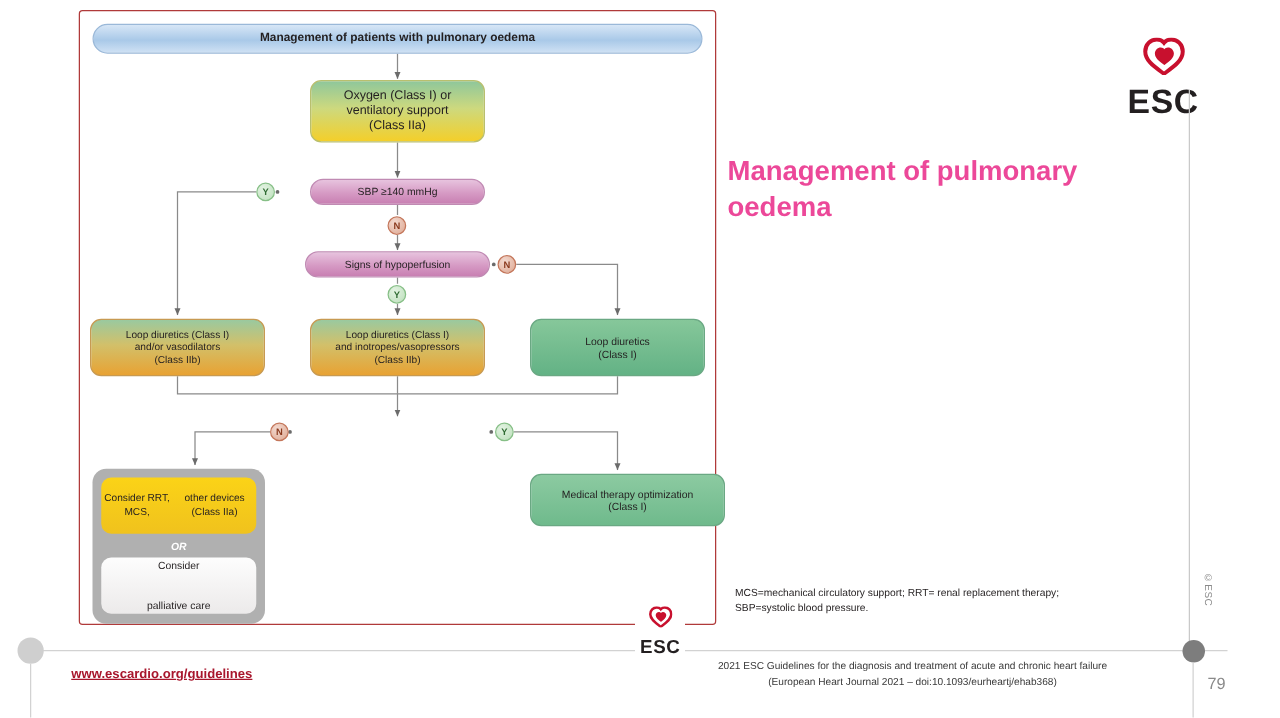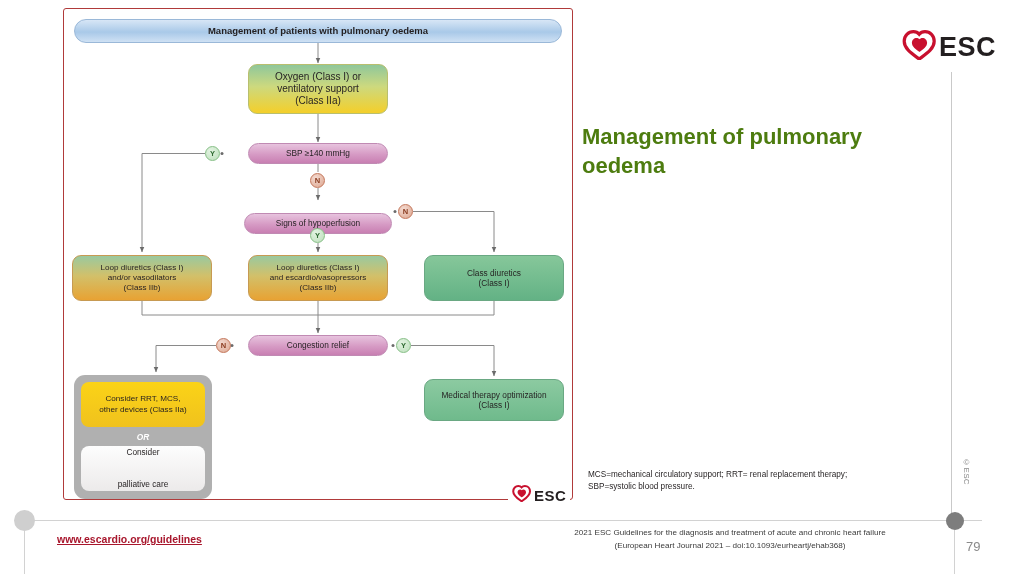"ESC" .esc-logo { flex-direction: none -> column }
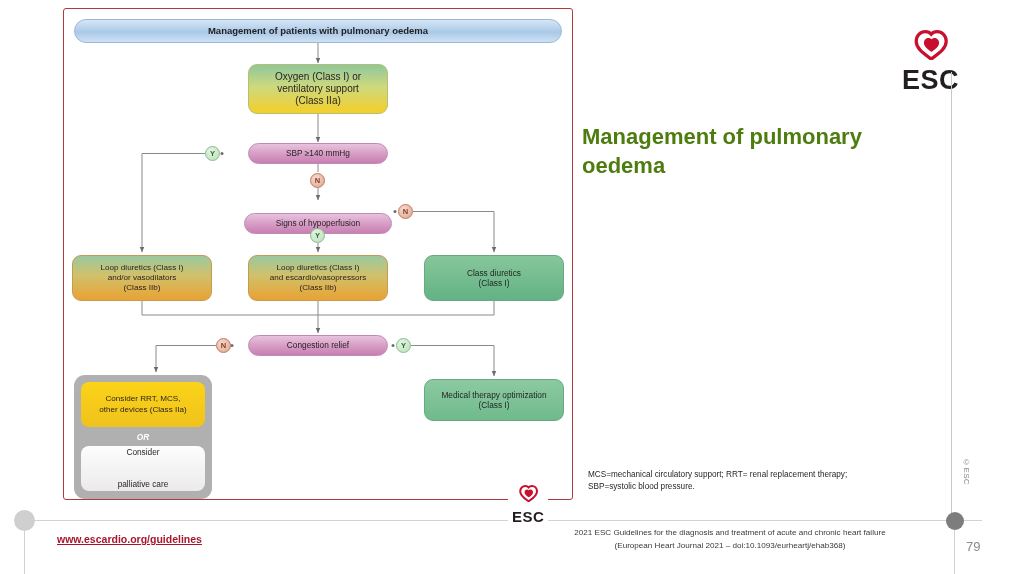"Management of pulmonary oedema" #slide-heading { color: #4d7c0f -> #ec4899 }
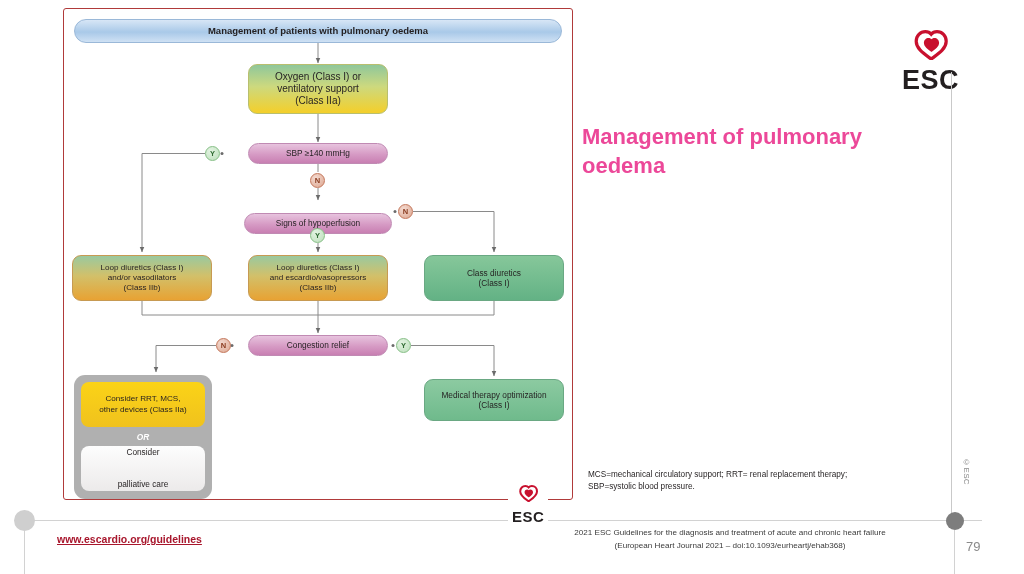"Signs of hypoperfusion" #node-hypoperfusion { top: 204px -> 192px }
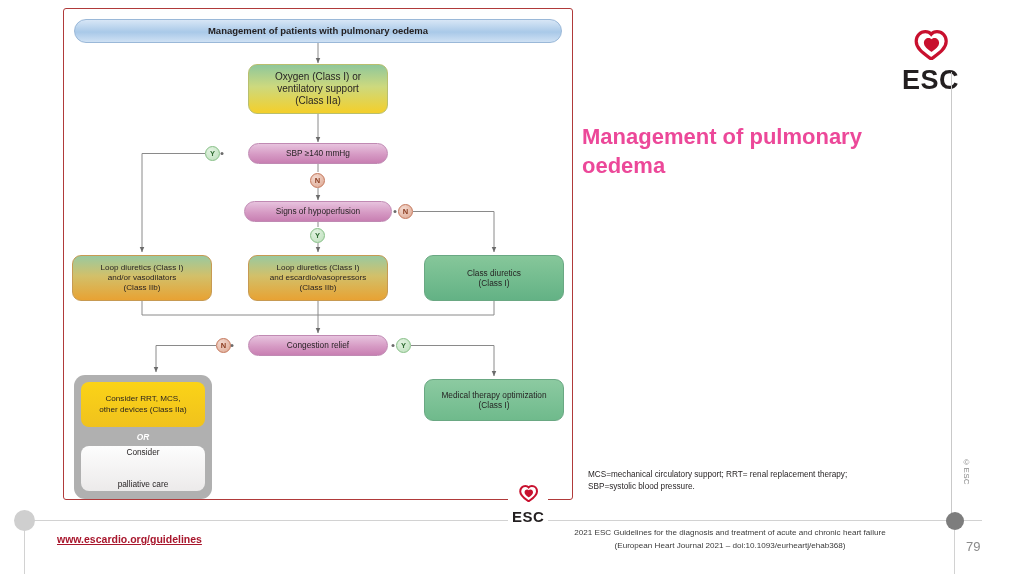"and escardio/vasopressors" span { text: escardio/vasopressors -> inotropes/vasopressors }
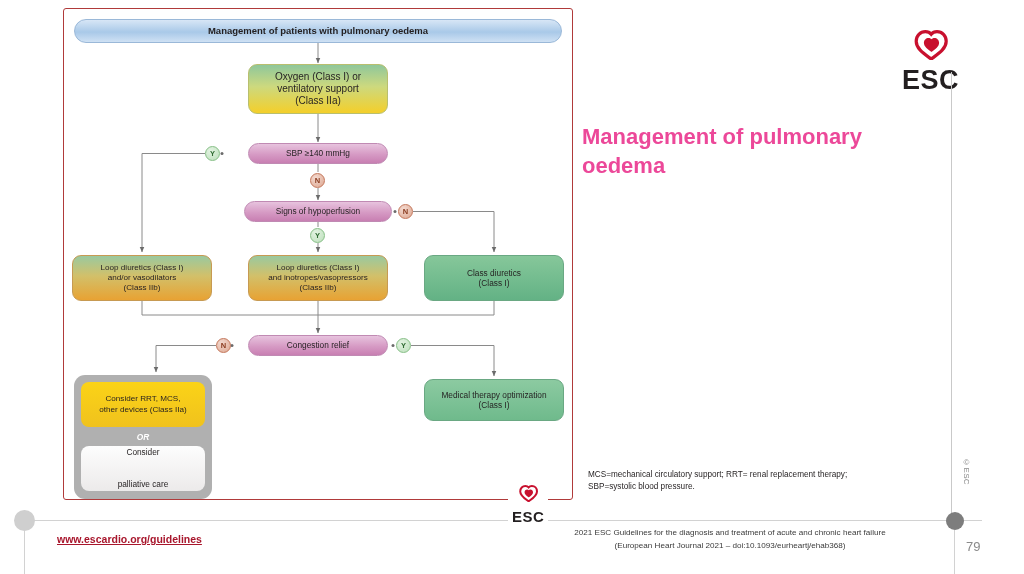"Class diuretics" span { text: Class -> Loop }
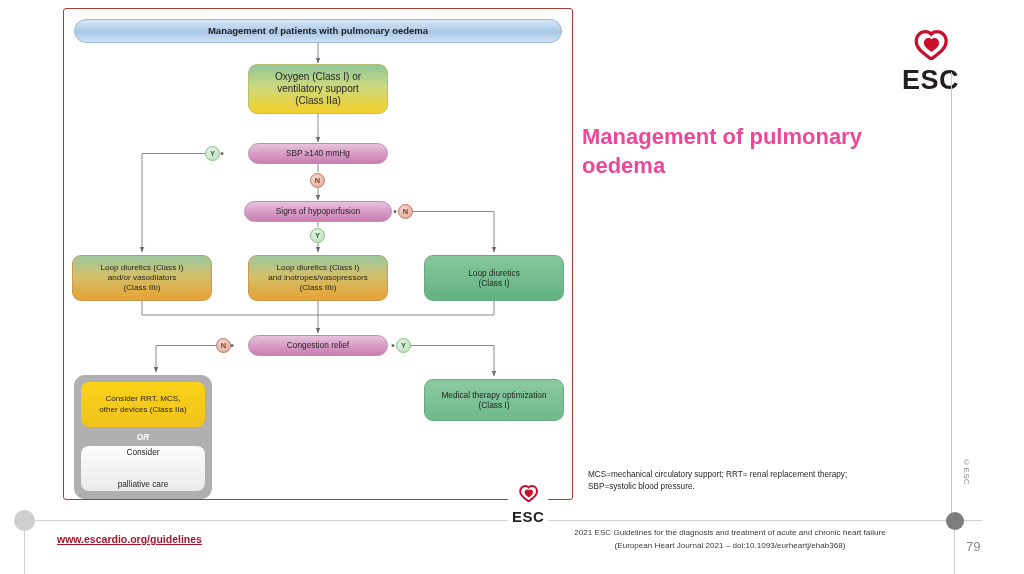"Congestion relief" div.node { html: <div> <span>Congestion relief</span> </div> -> none }
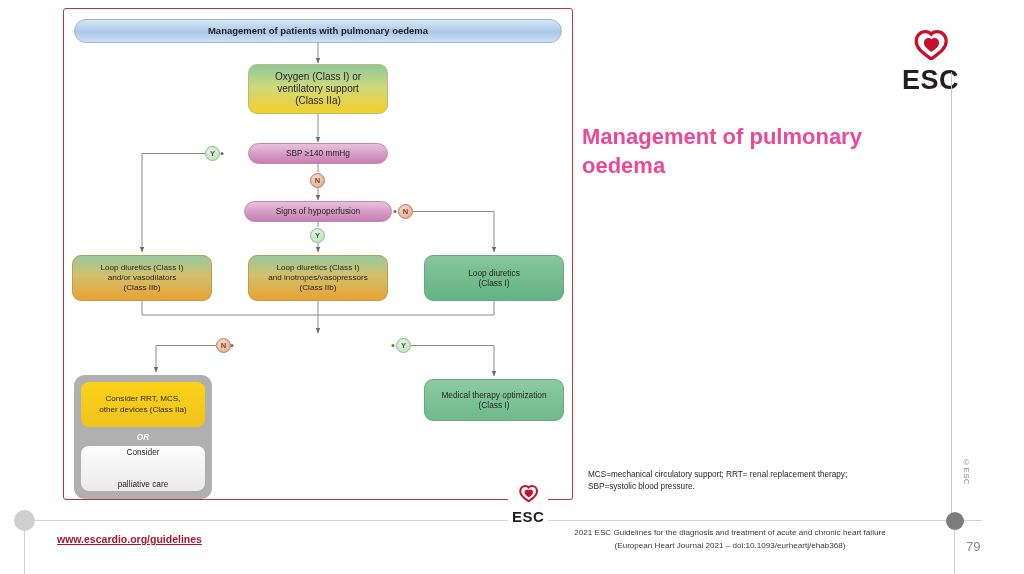"Consider RRT, MCS," #node-rrt { flex-direction: column -> row }
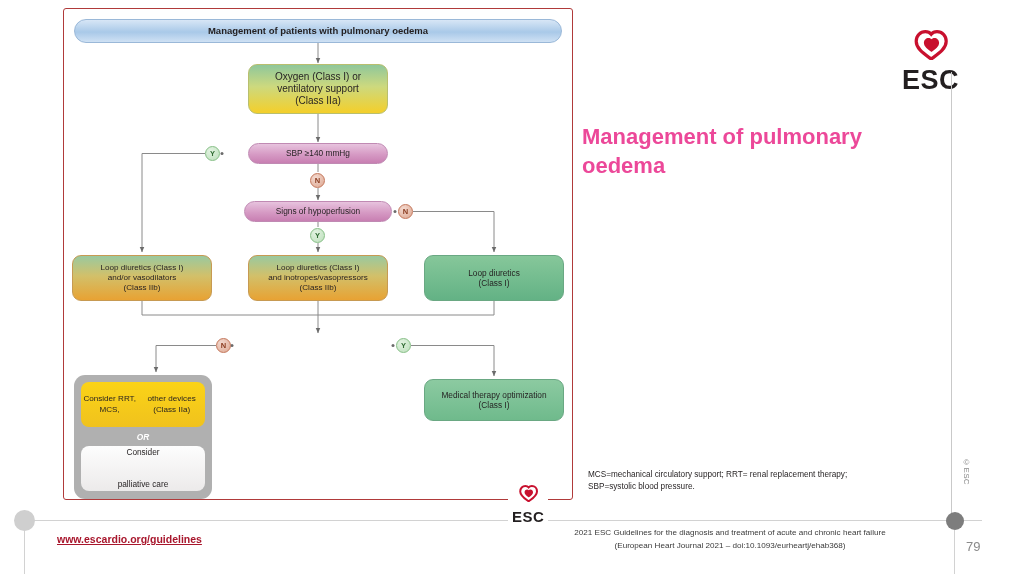"Medical therapy optimization" #node-medical-therapy { width: 140px -> 156px }
